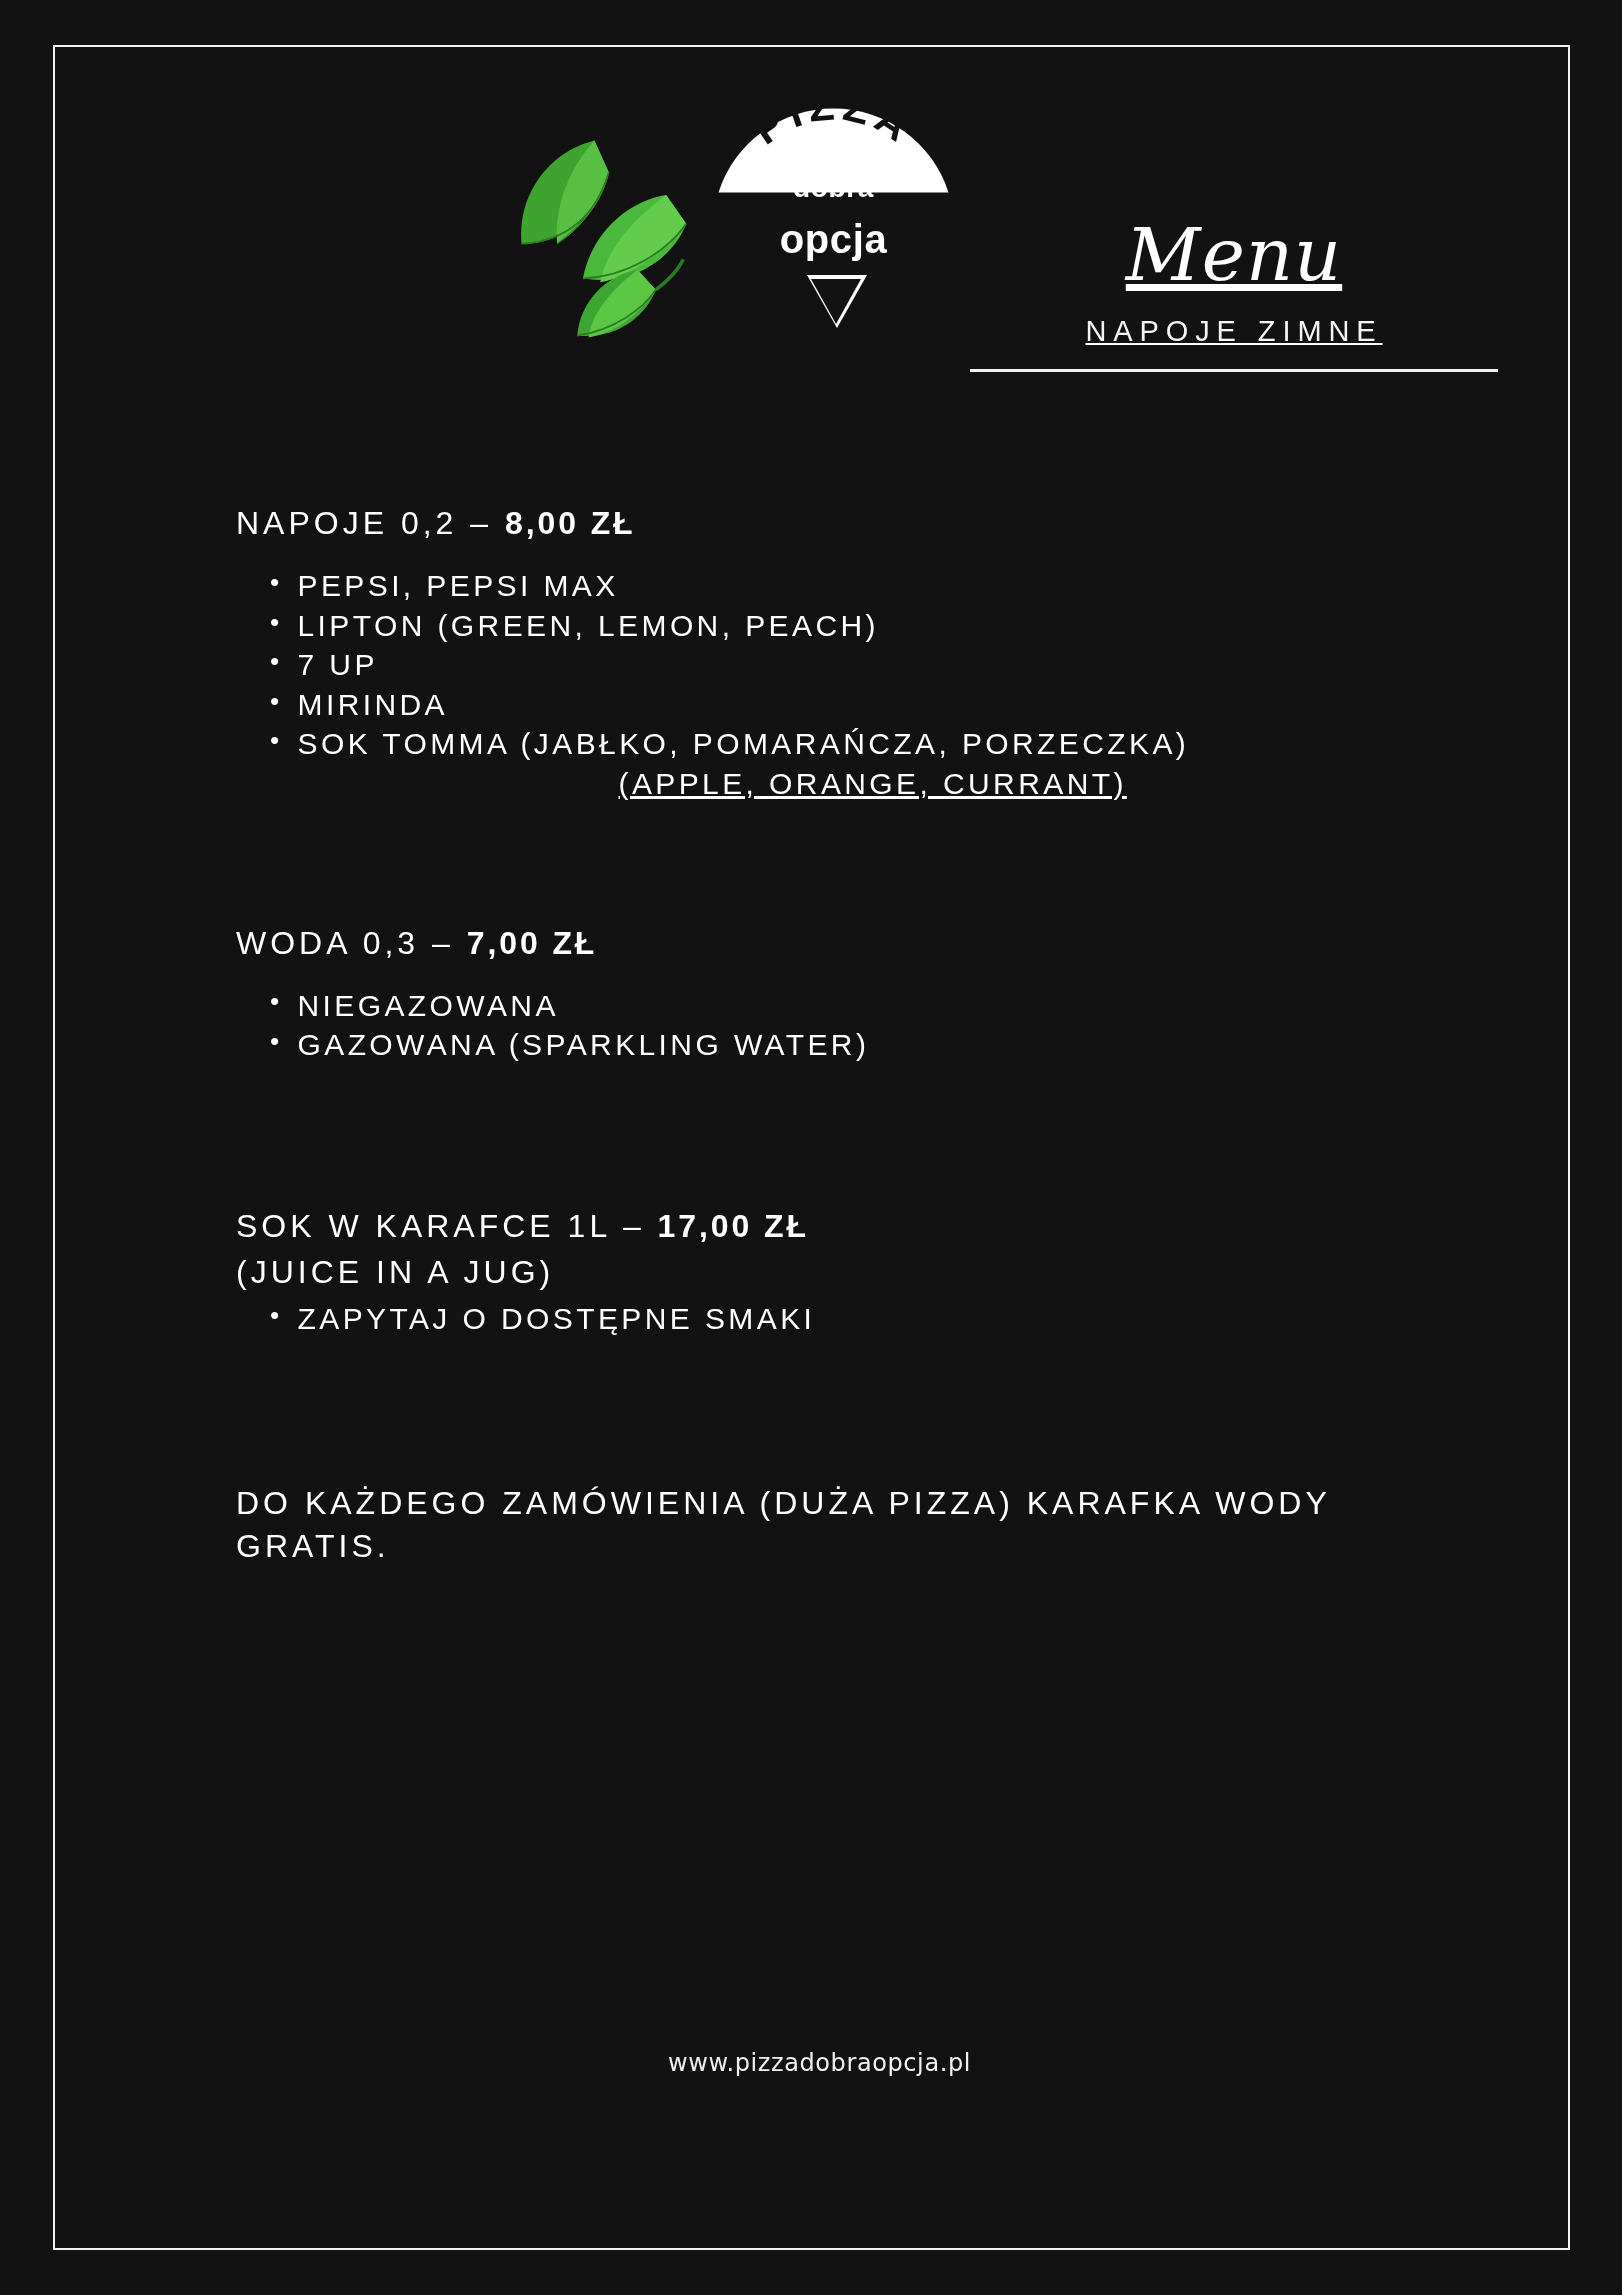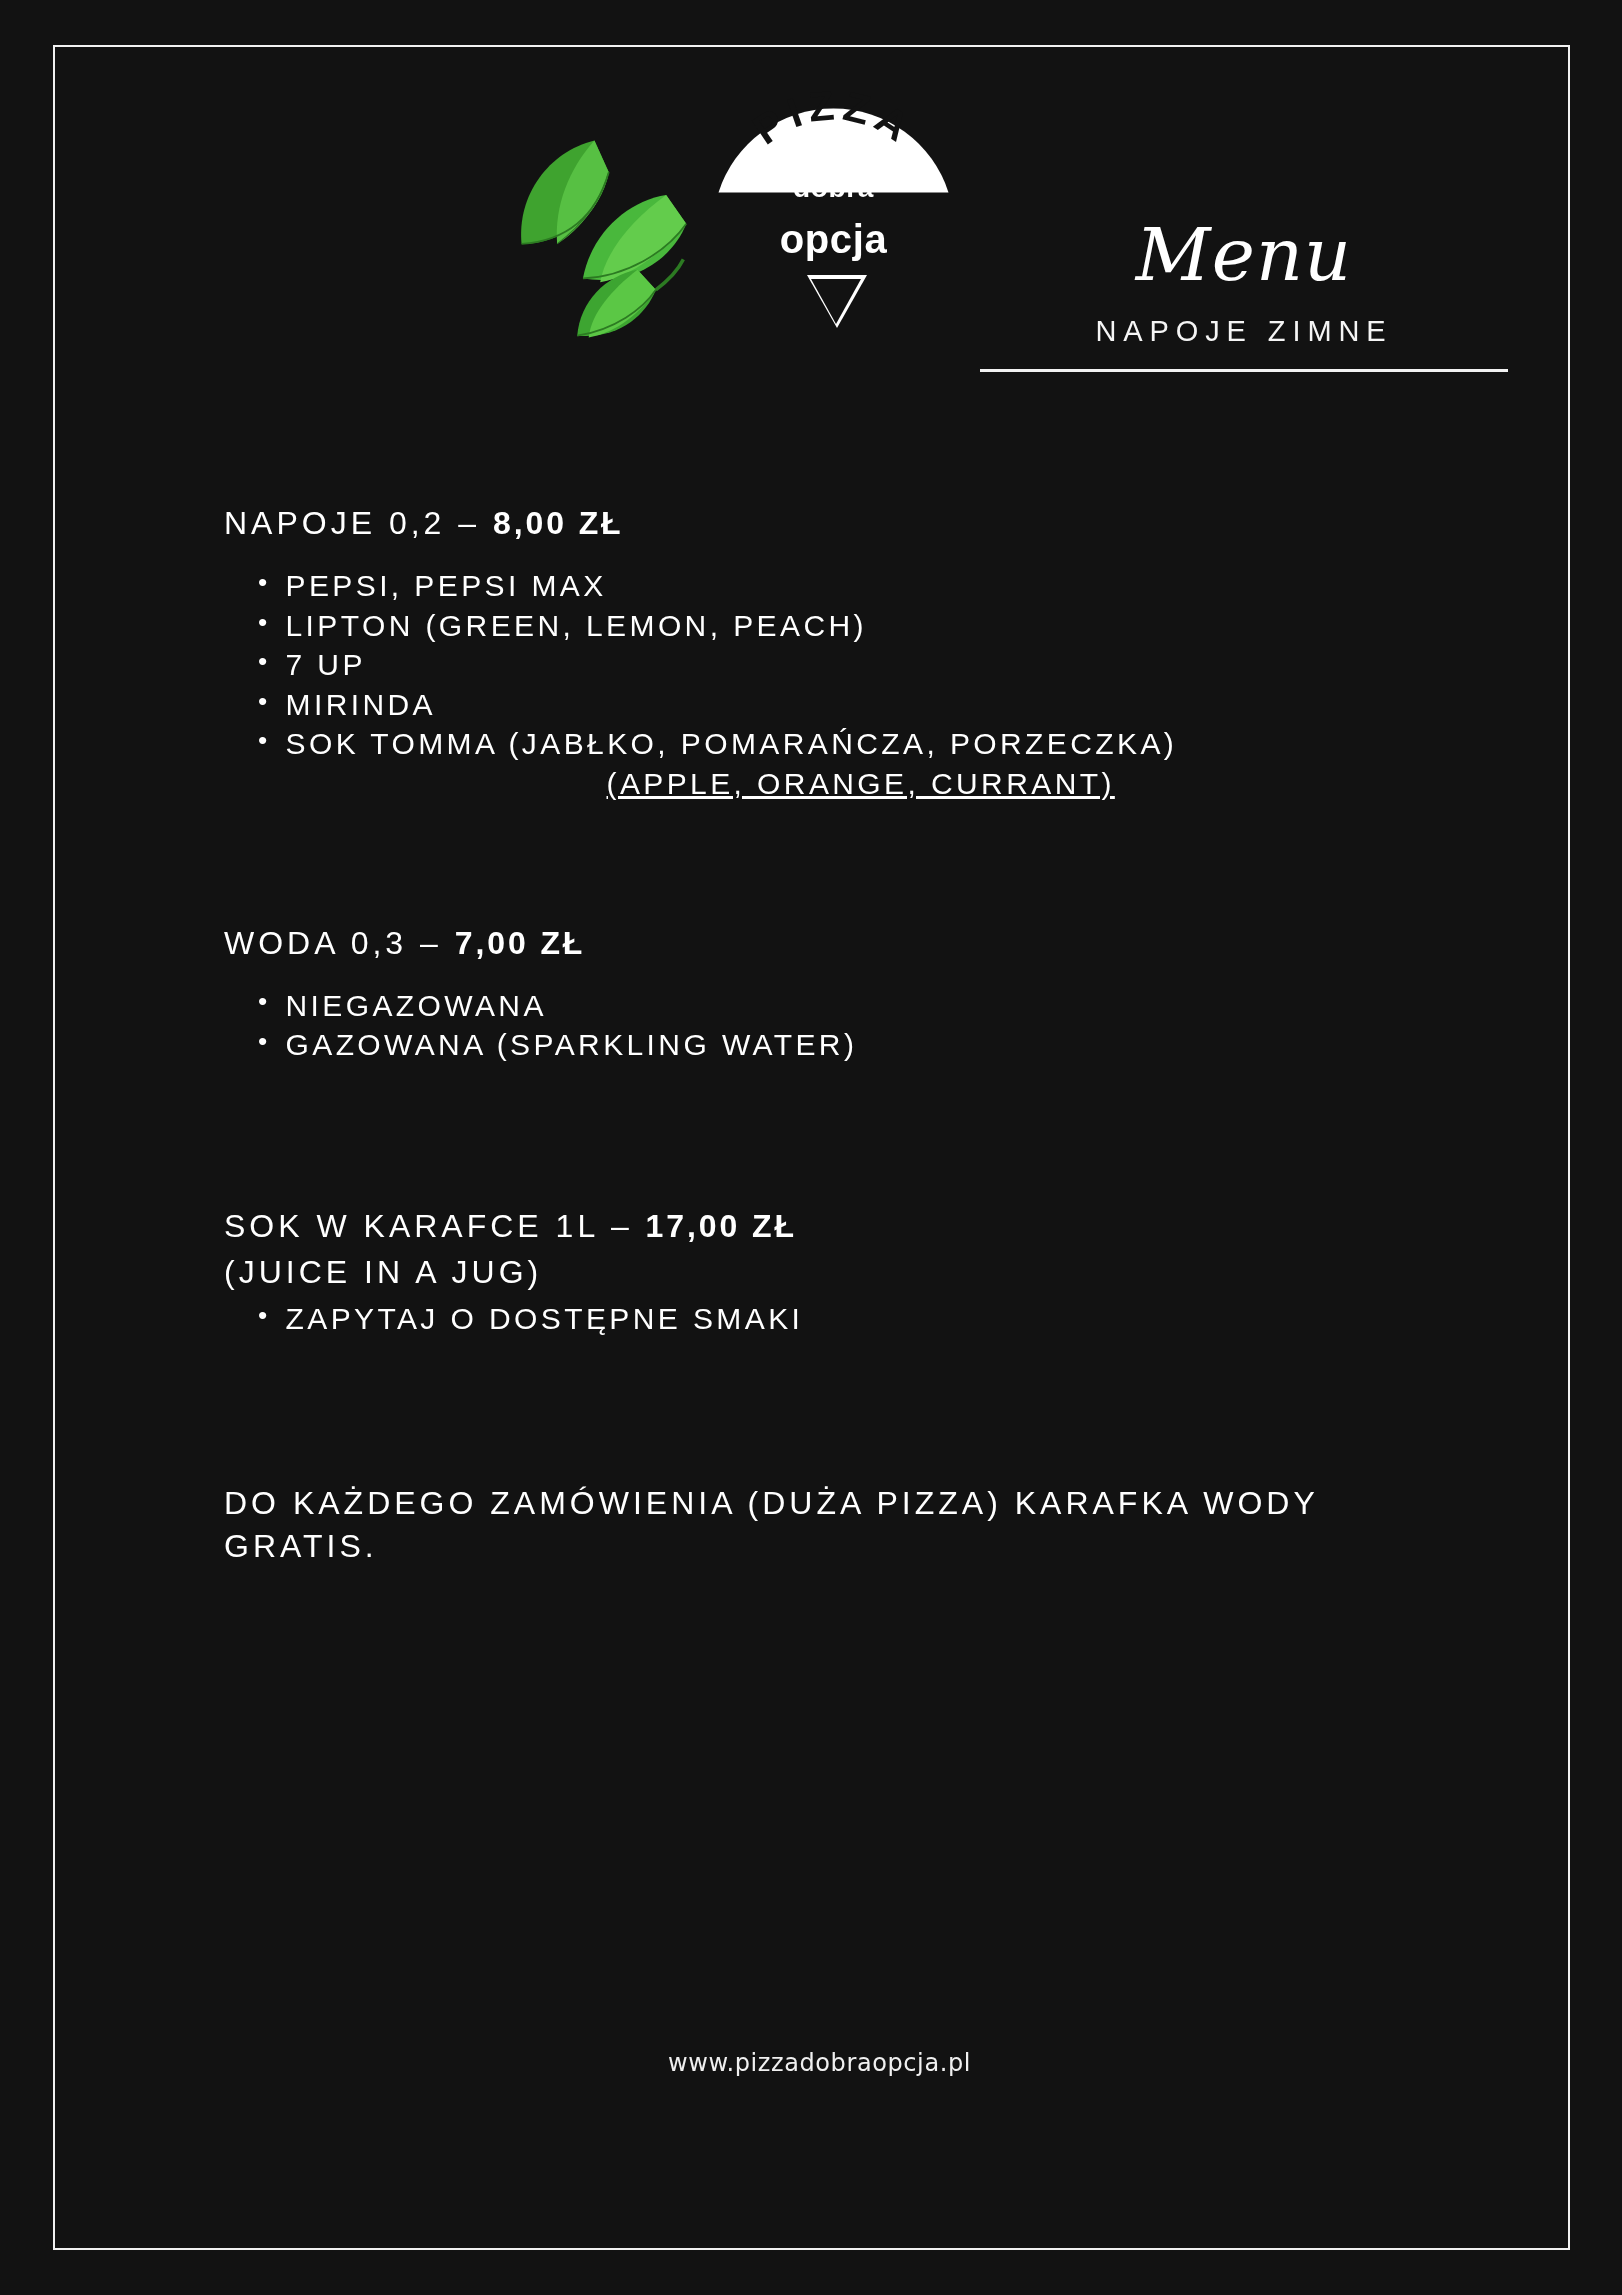"Menu" .menu-title-block { right: 115px -> 125px; text-decoration: none -> underline }
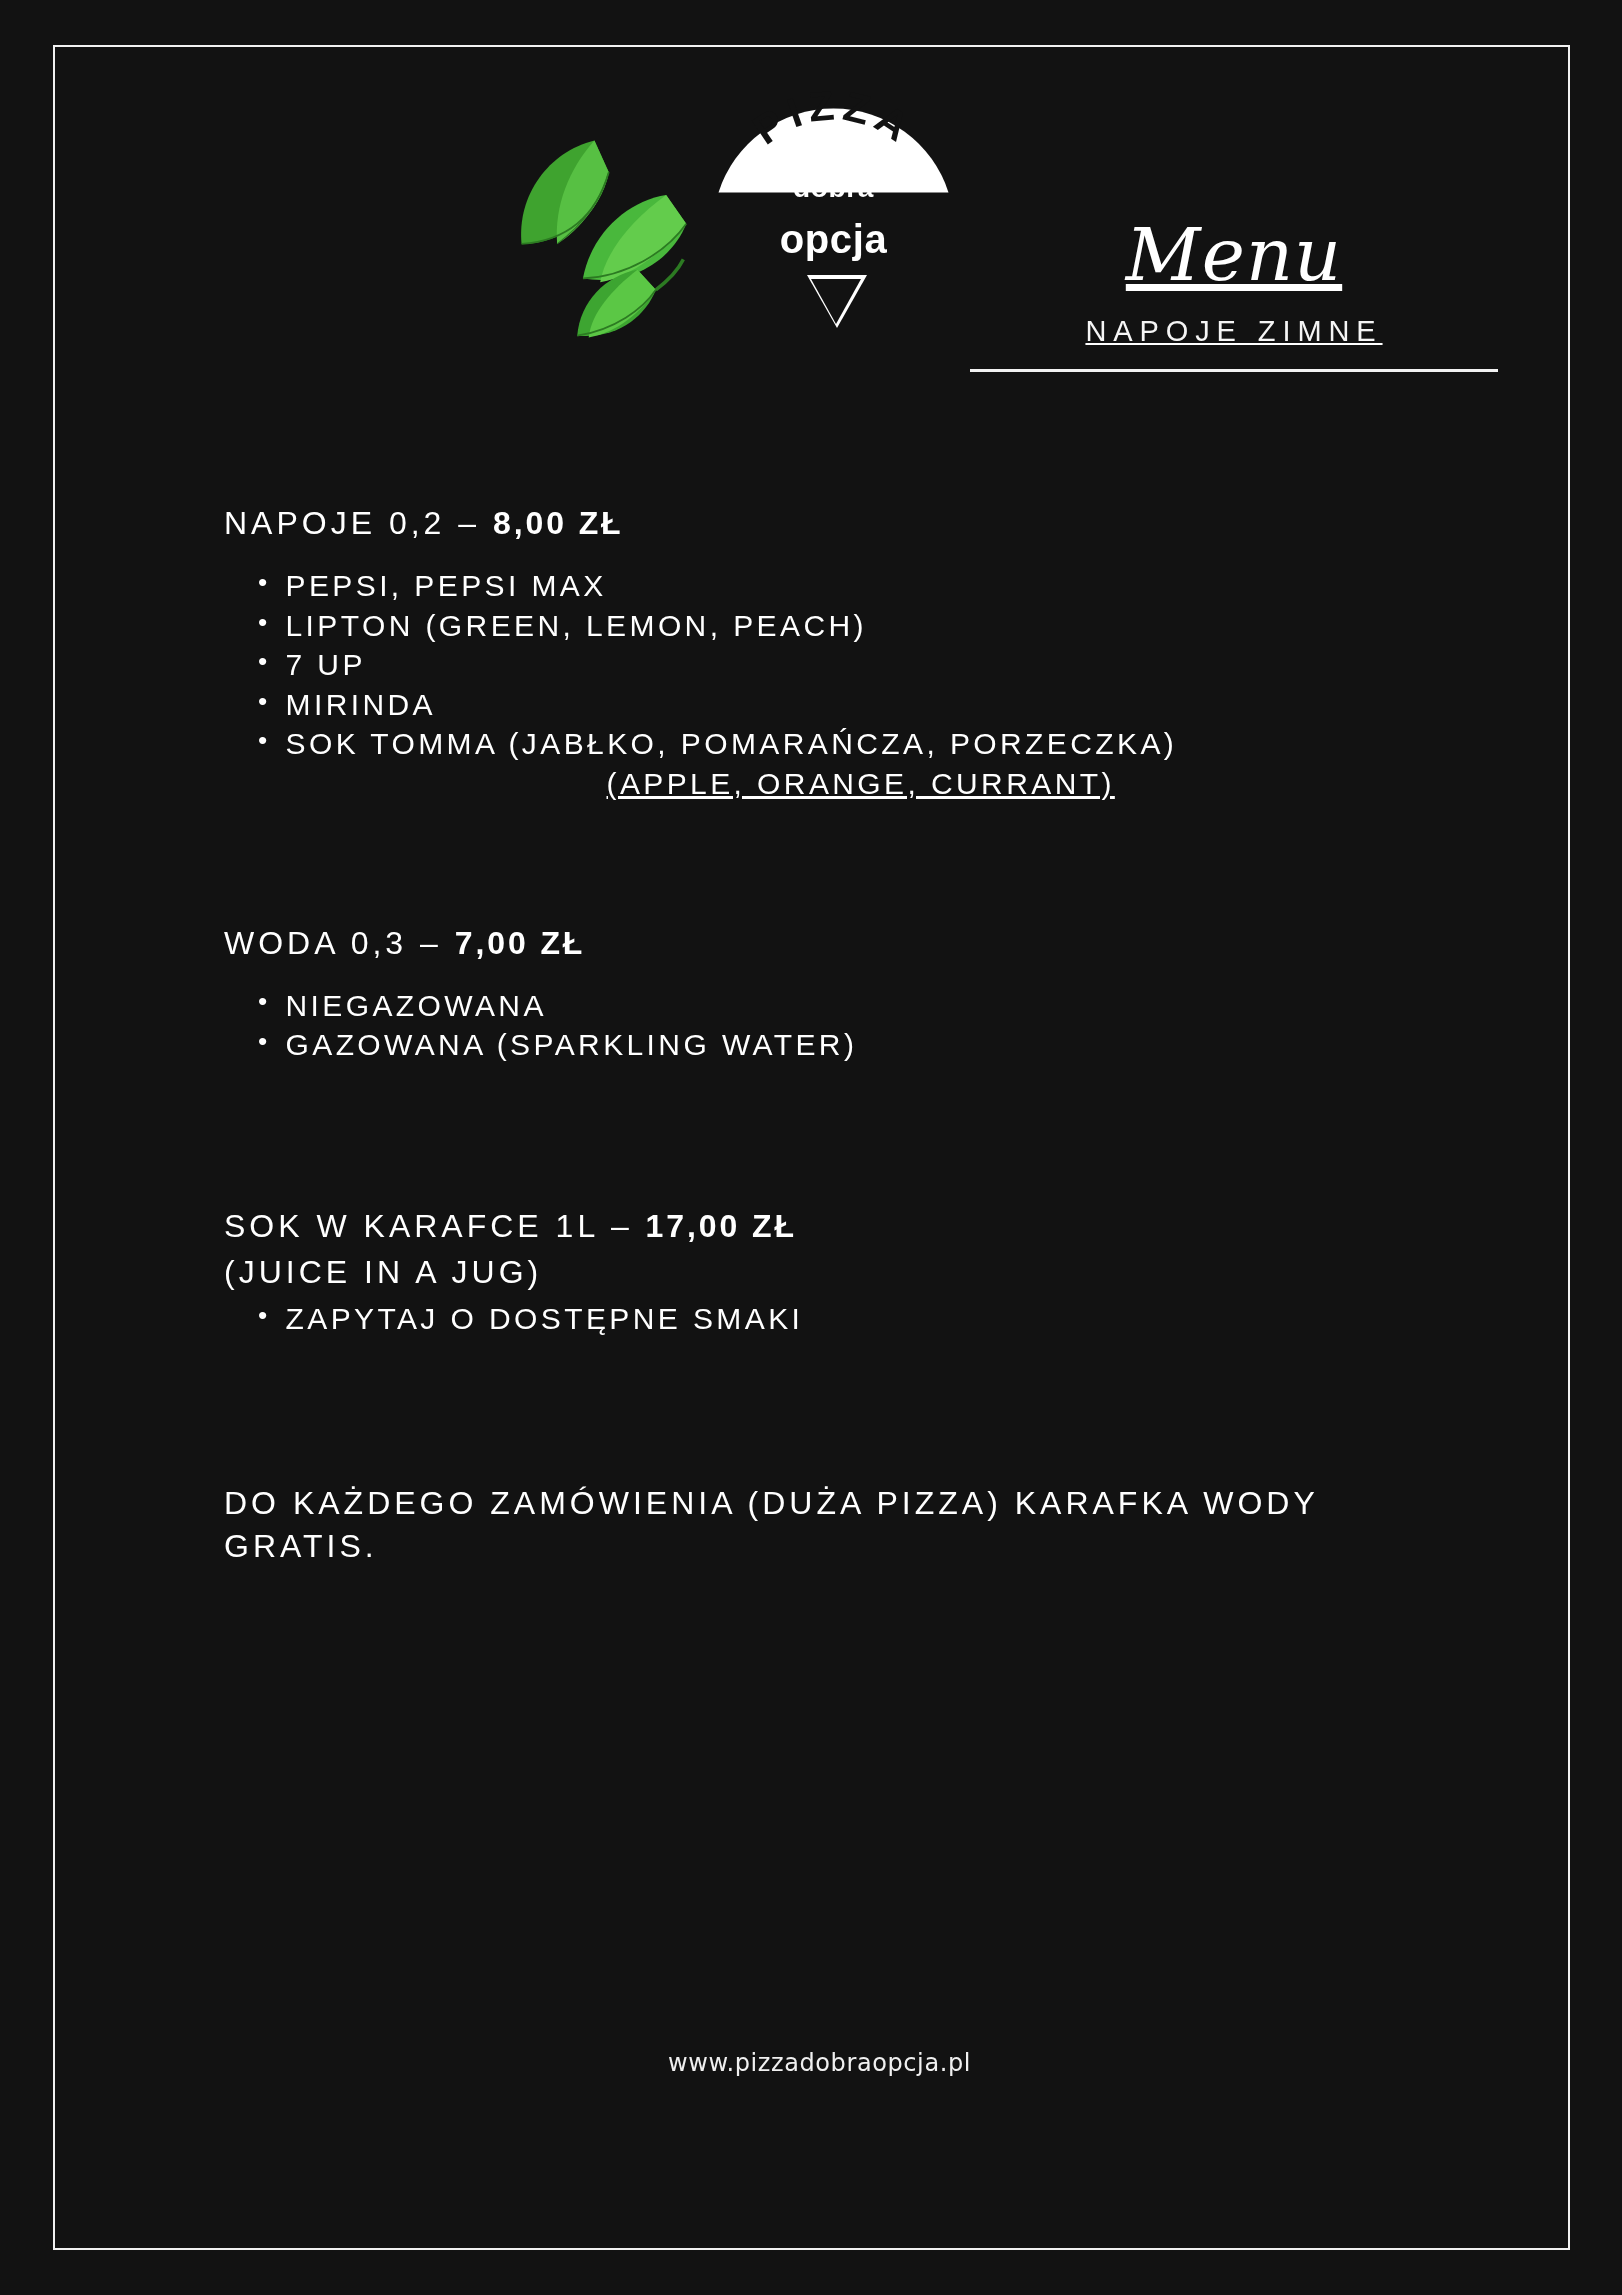"NAPOJE 0,2 – 8,00 ZŁ" .content { left: 224px -> 236px }
